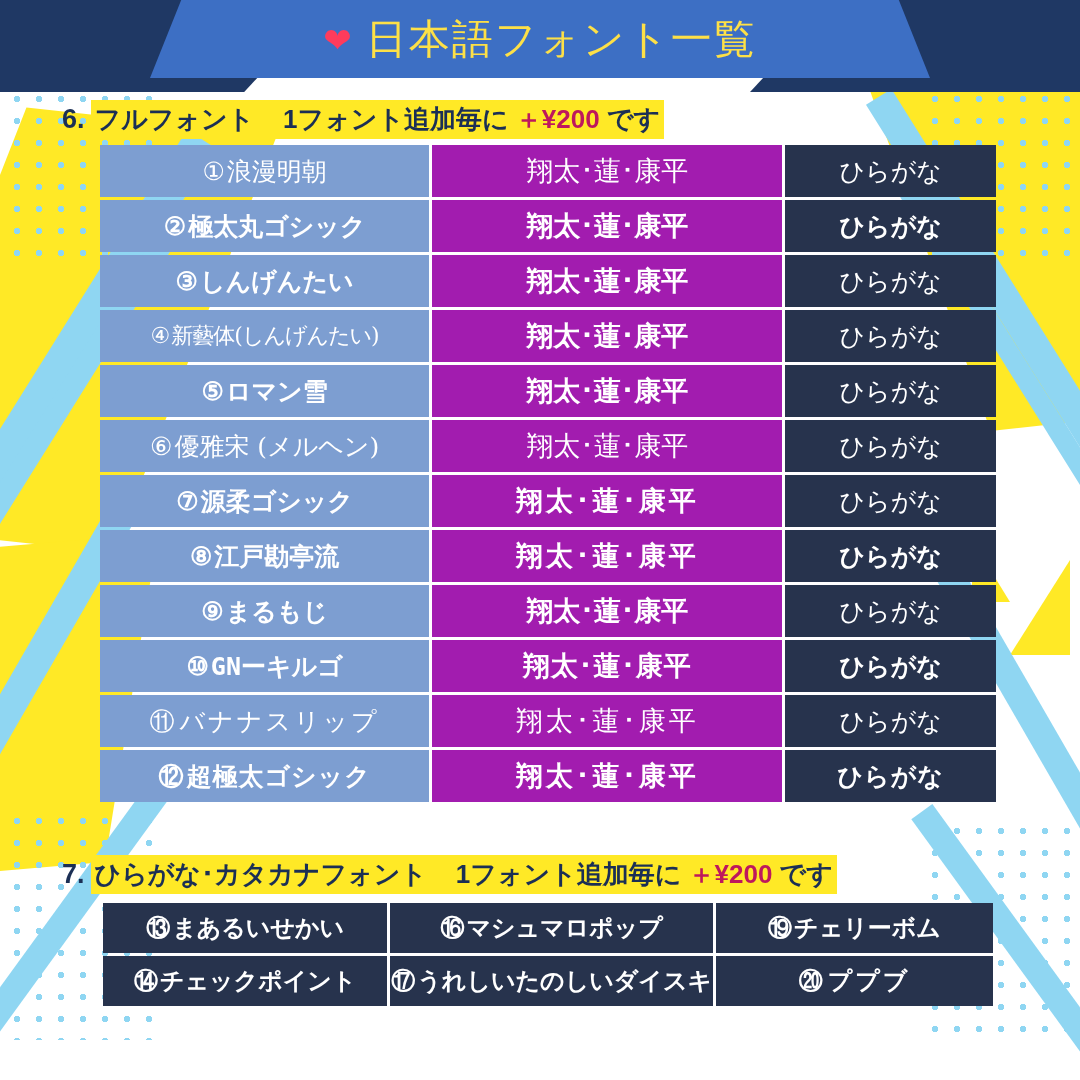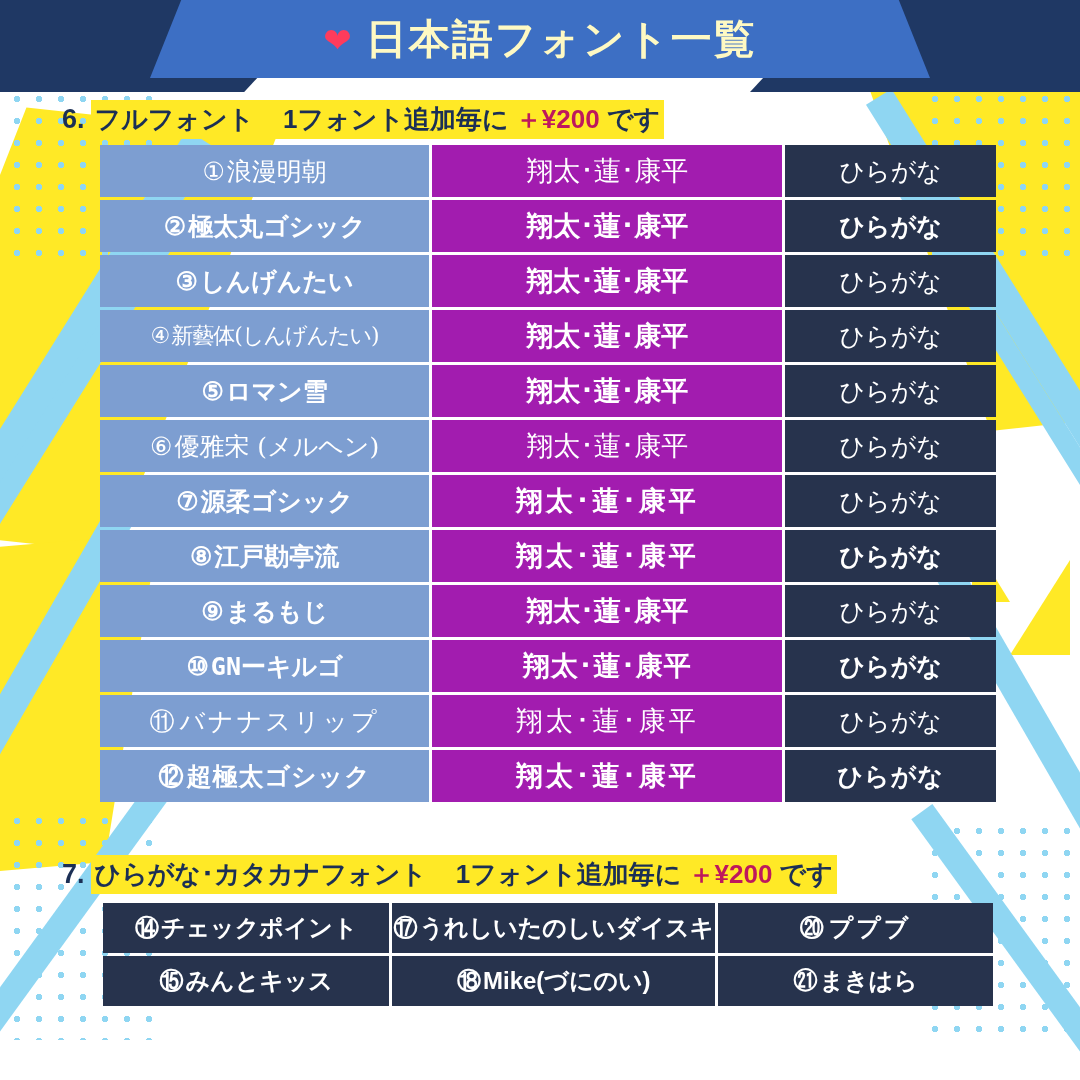"日本語フォント一覧" #header-title { color: #fef9c3 -> #fde047; font-weight: bold -> normal }
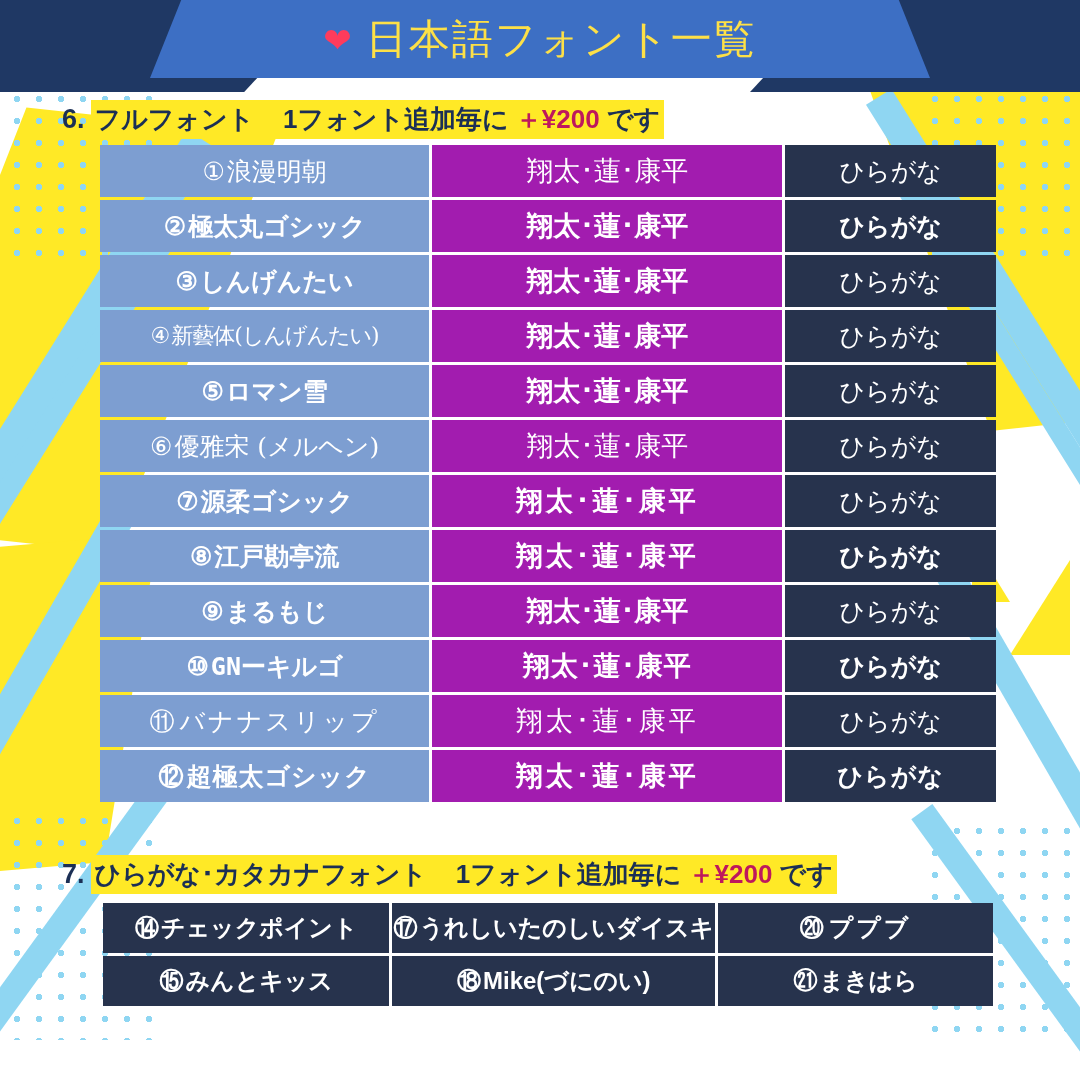"⑬まあるいせかい" tr { html: none -> <tr> <td><span>⑬</span><span>まあるいせかい</span></td> <td><span>⑯</span><span>マシュマロポップ</span></td> <td><span>⑲</span><span>チェリーボム</span></td> </tr> }
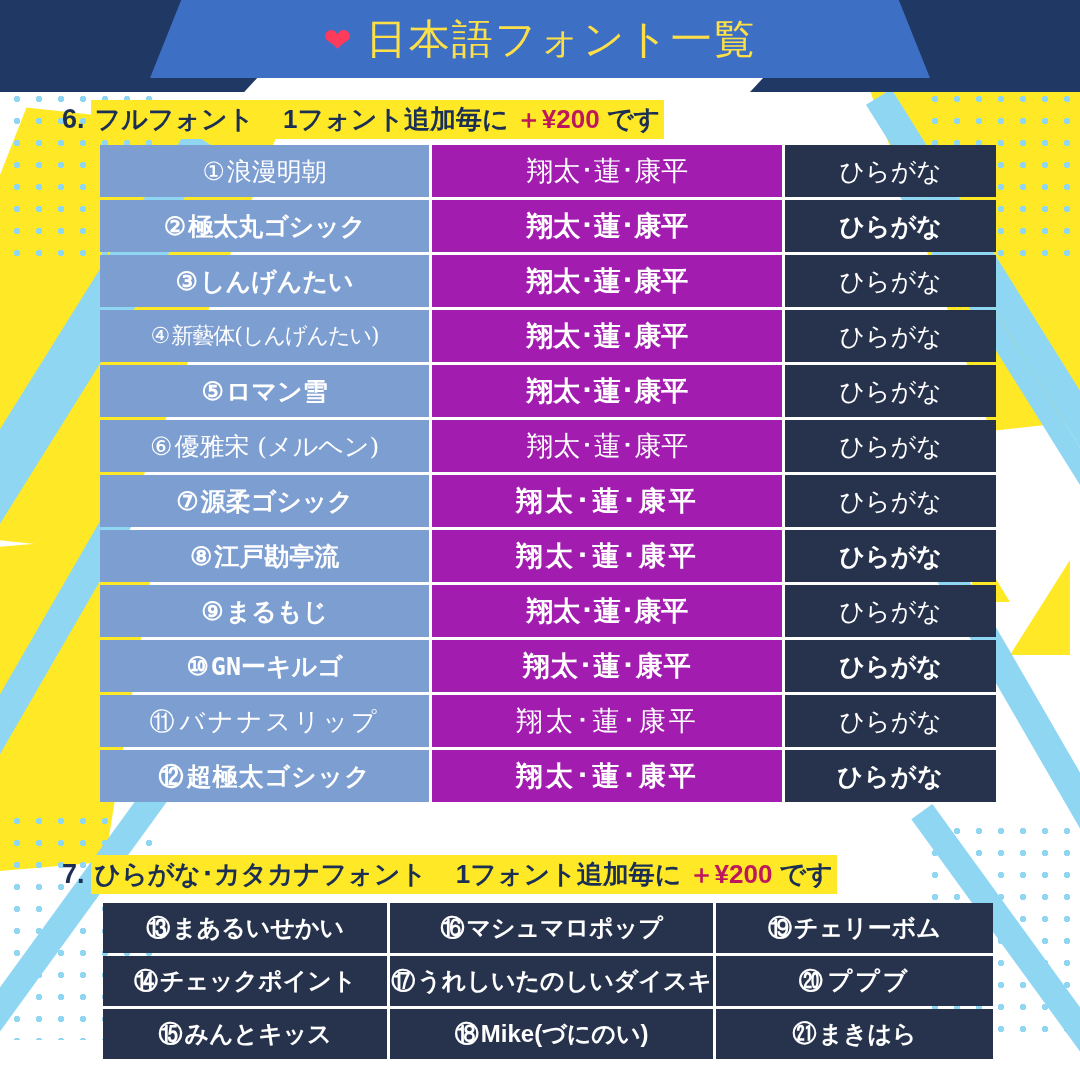"⑮みんとキッス" tr { html: <tr> <td><span>⑮</span><span>みんとキッス</span></td> <td><span>⑱</span><span>Mike(づにのい)</span></td> <td><span>㉑</span><span>まきはら</span></td> </tr> -> none }
